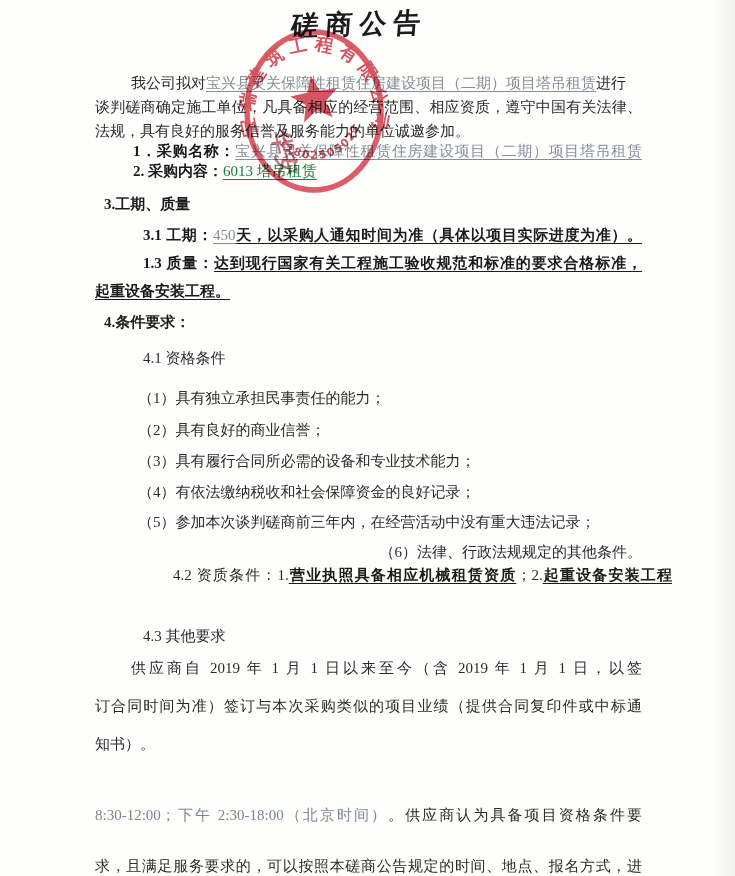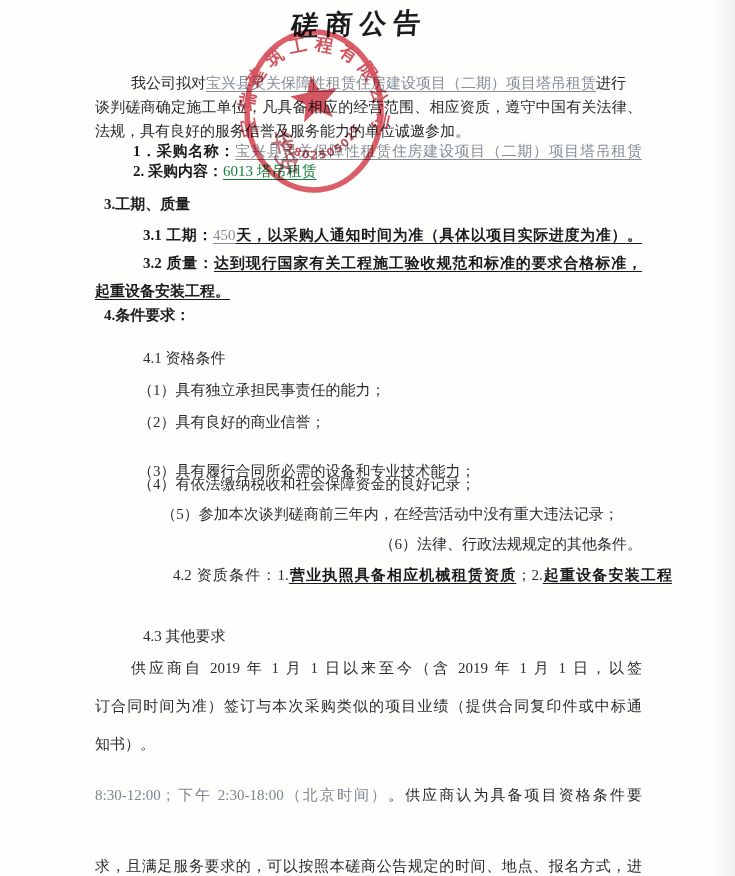"3.2 质量：" span.b { text: 3.2 -> 1.3 }
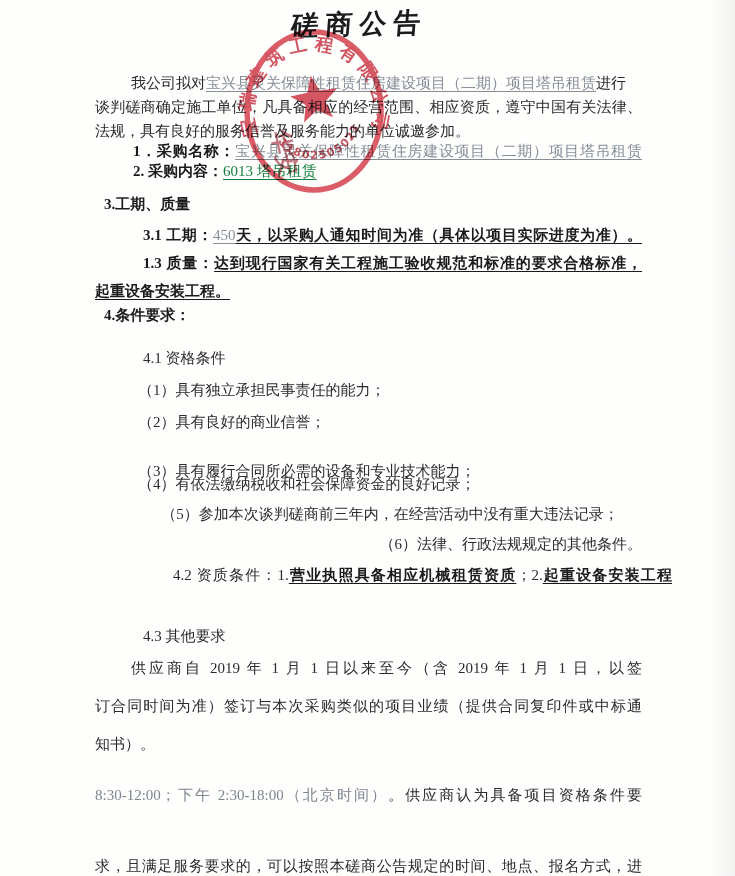"4.条件要求：" div.ln { top: 304px -> 311px }
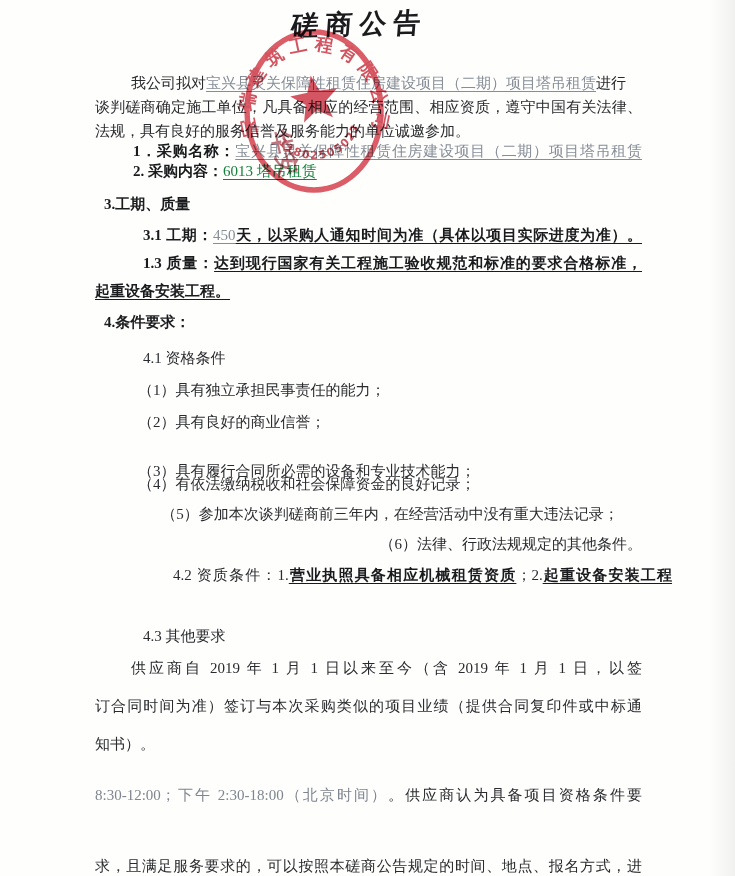"（1）具有独立承担民事责任的能力；" .w-cond { margin-top: none -> 8px }
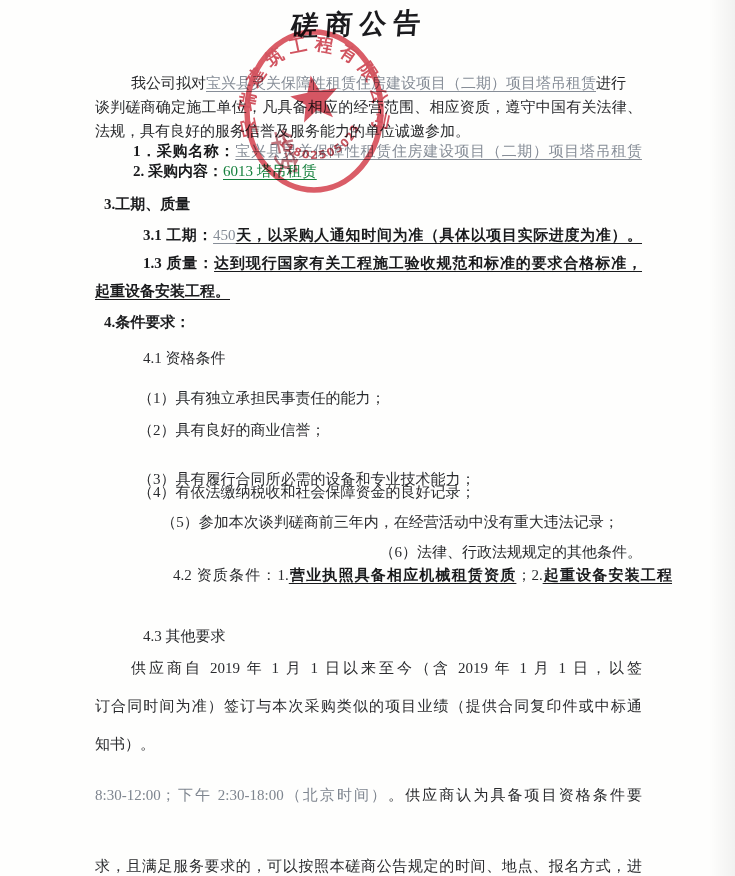"（3）具有履行合同所必需的设备和专业技术能力；" div.ln { top: 460px -> 442px }
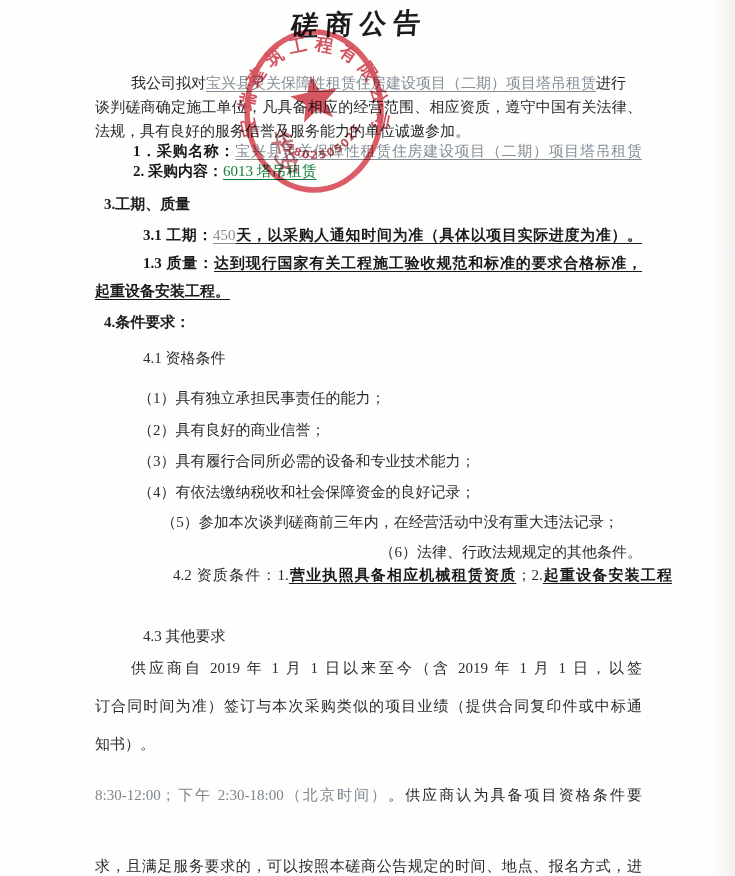"（5）参加本次谈判磋商前三年内，在经营活动中没有重大违法记录；" div.ln { text-align: center -> none }
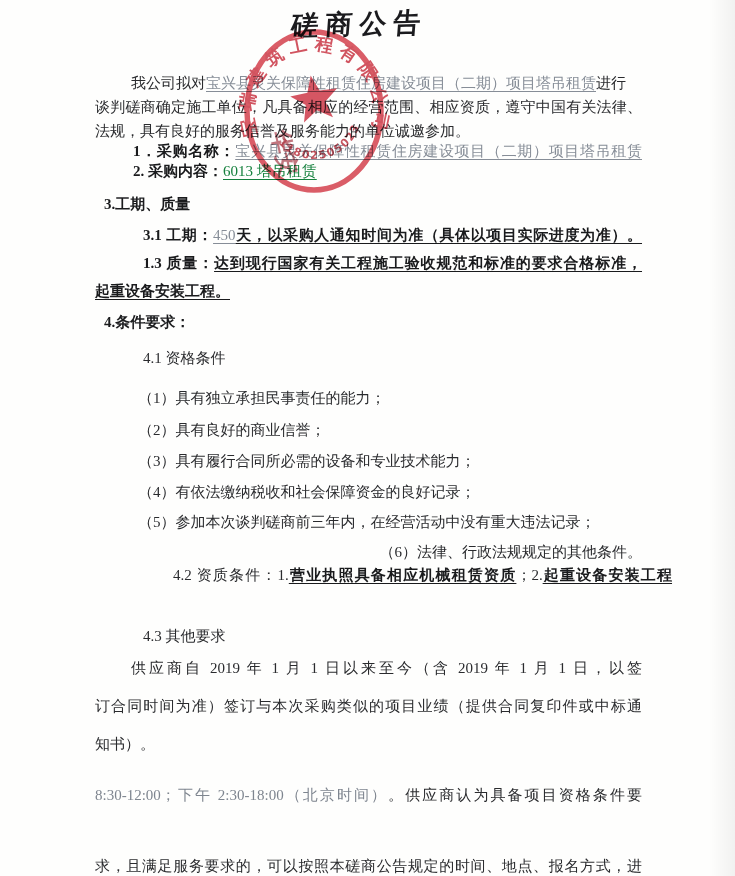"8:30-12:00；下午" div.ln { top: 784px -> 804px }
